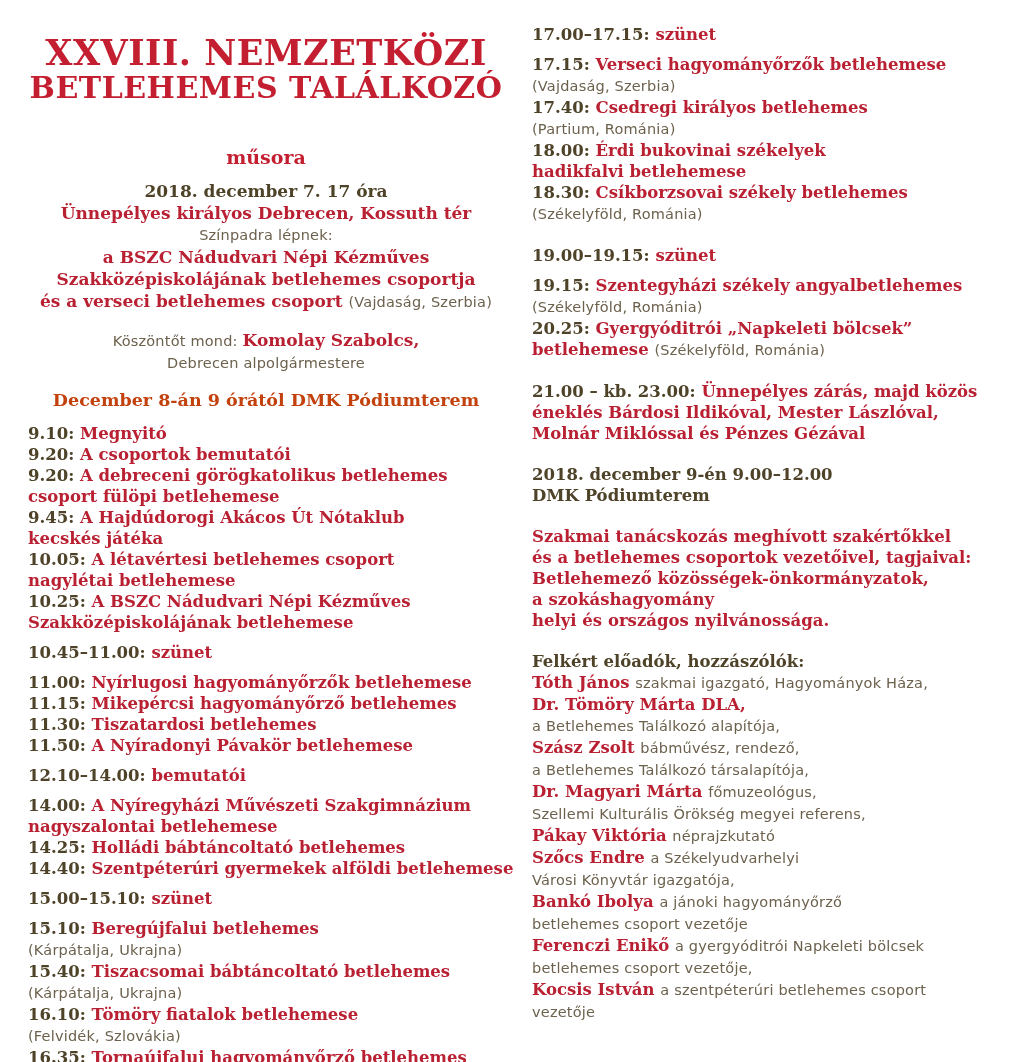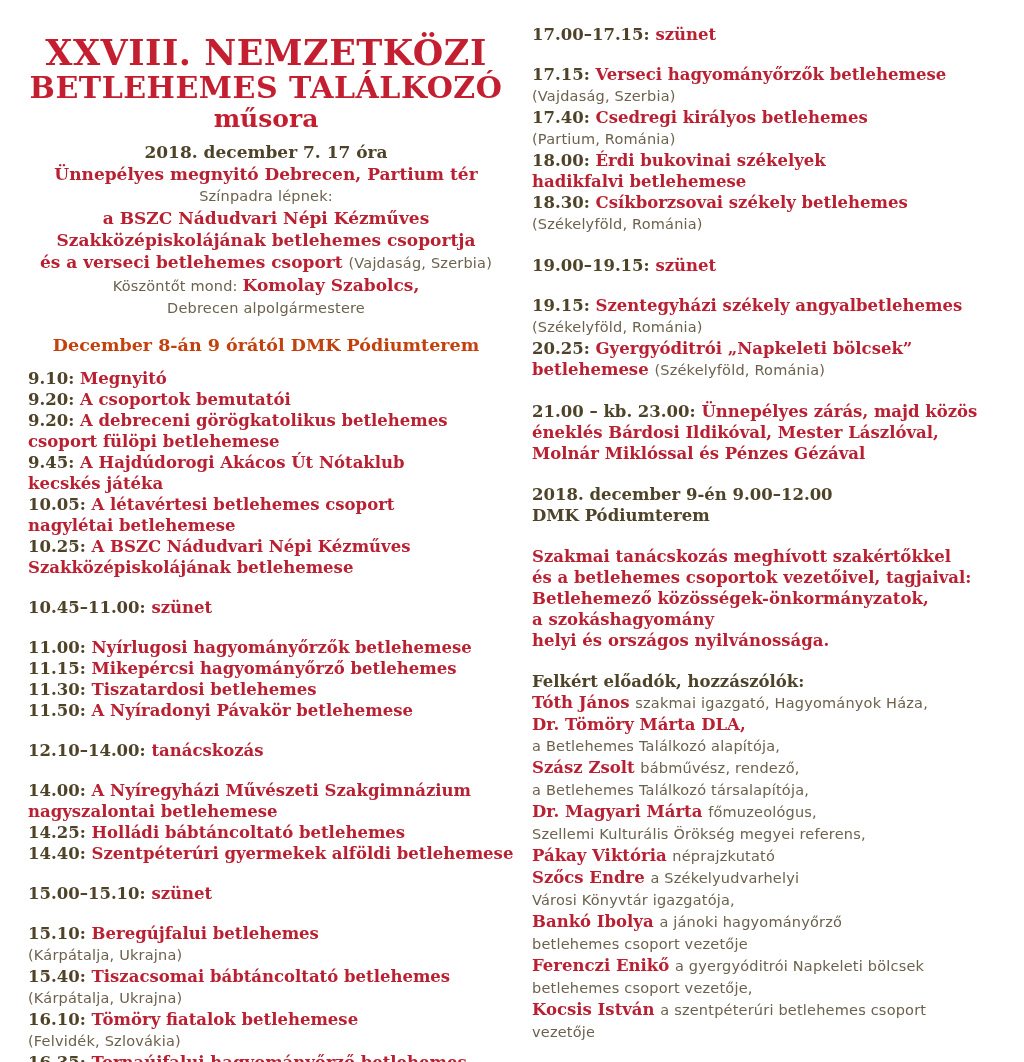"17.15: Verseci hagyományőrzők" .lines .line.gap-1 { margin-top: 19px -> 9px }
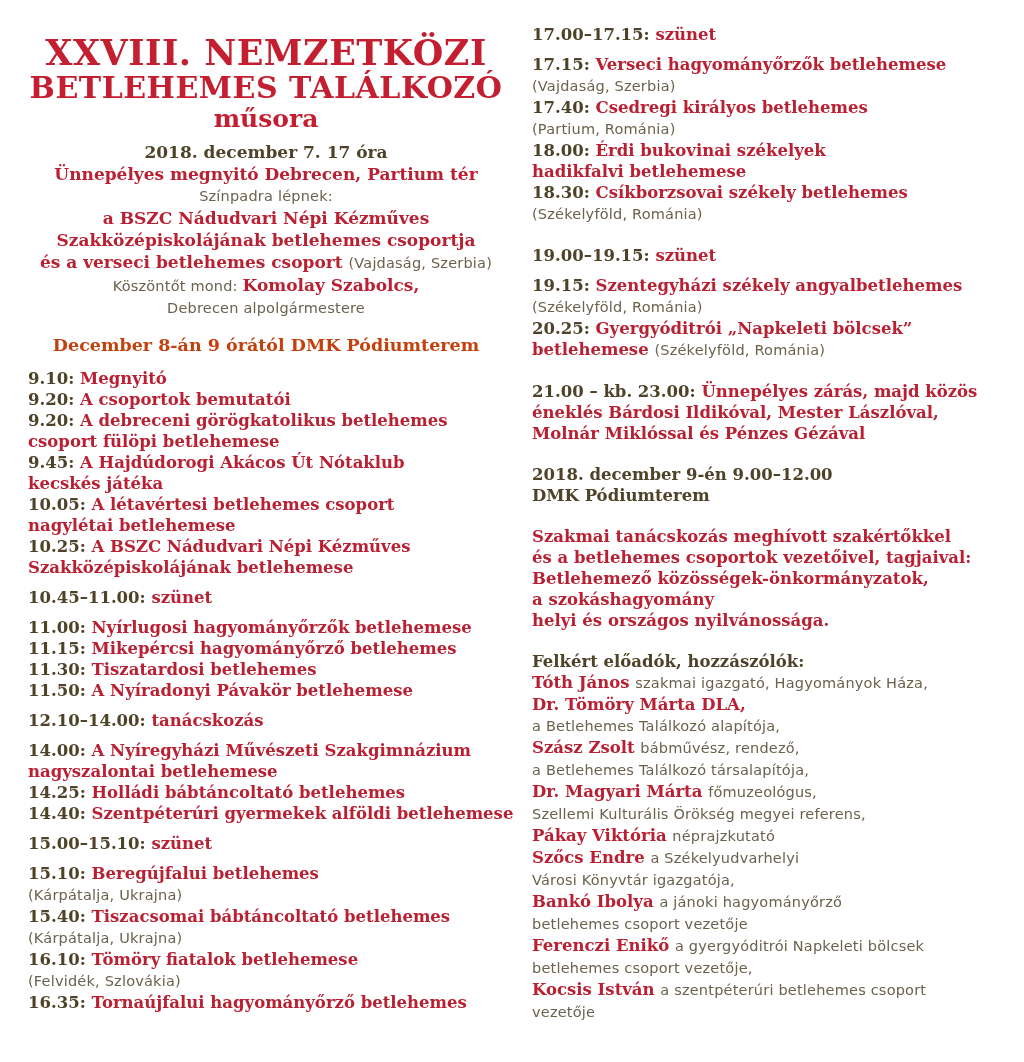"műsora" .title3 { font-size: 25px -> 19px; margin-top: none -> 39px }
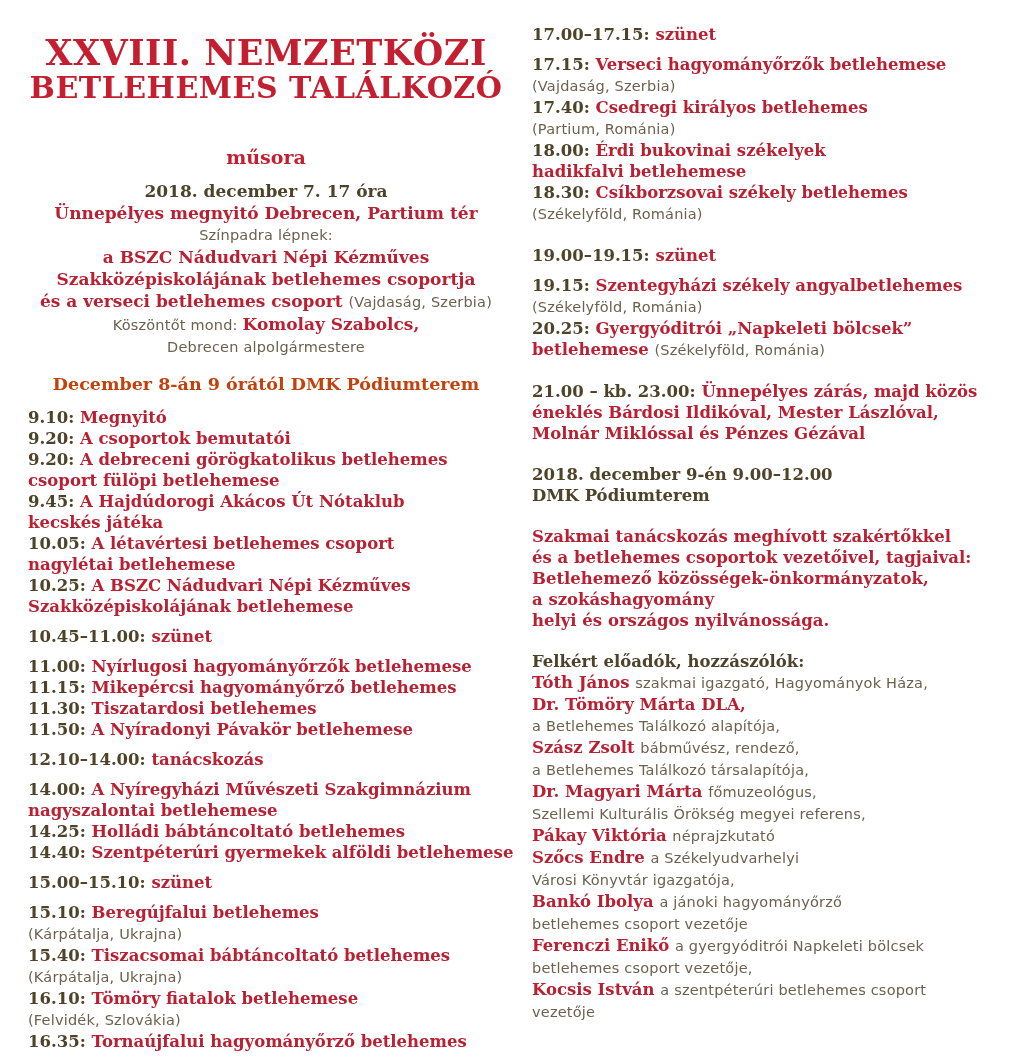"Ünnepélyes megnyitó Debrecen, Partium" span.red { text: megnyitó Debrecen, Partium -> királyos Debrecen, Kossuth }
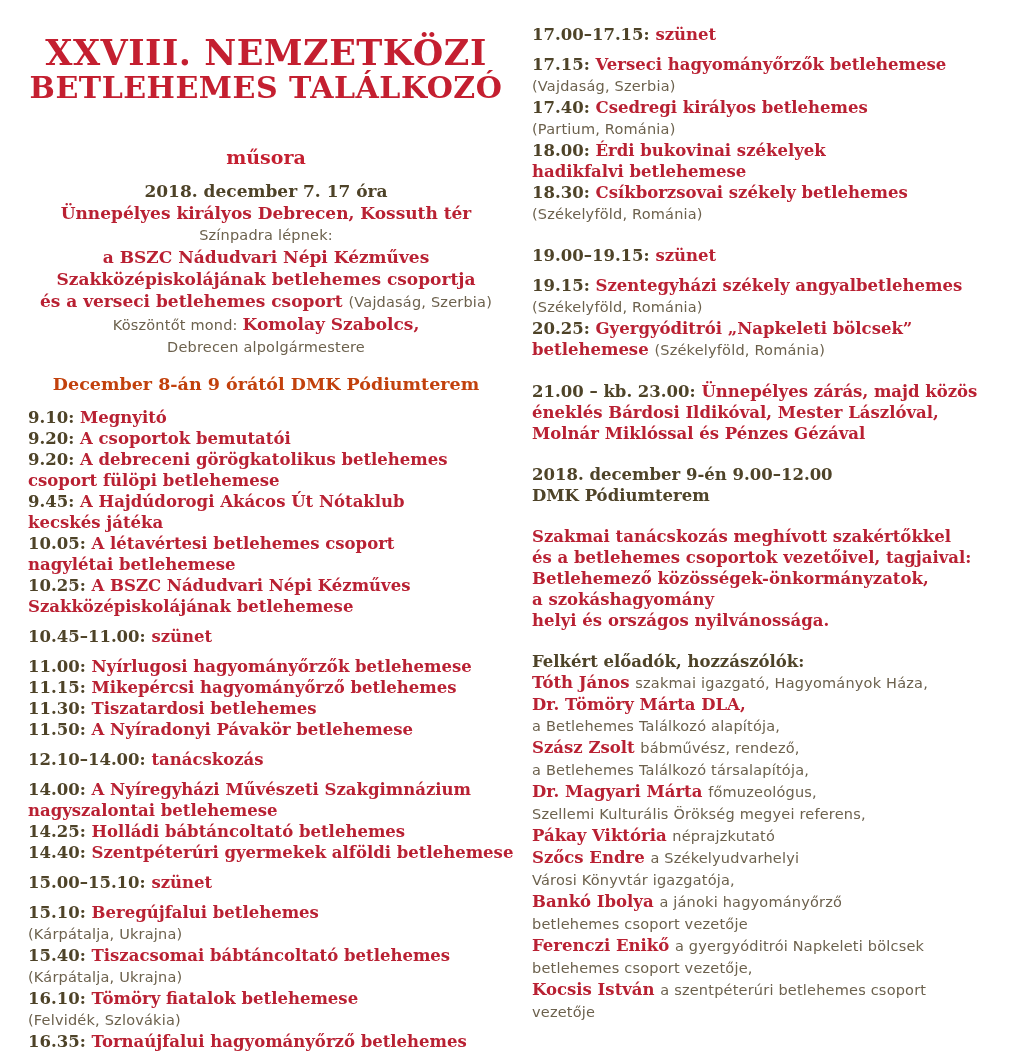"Köszöntőt mond: Komolay Szabolcs," .mt10 { margin-top: 0 -> 16px }
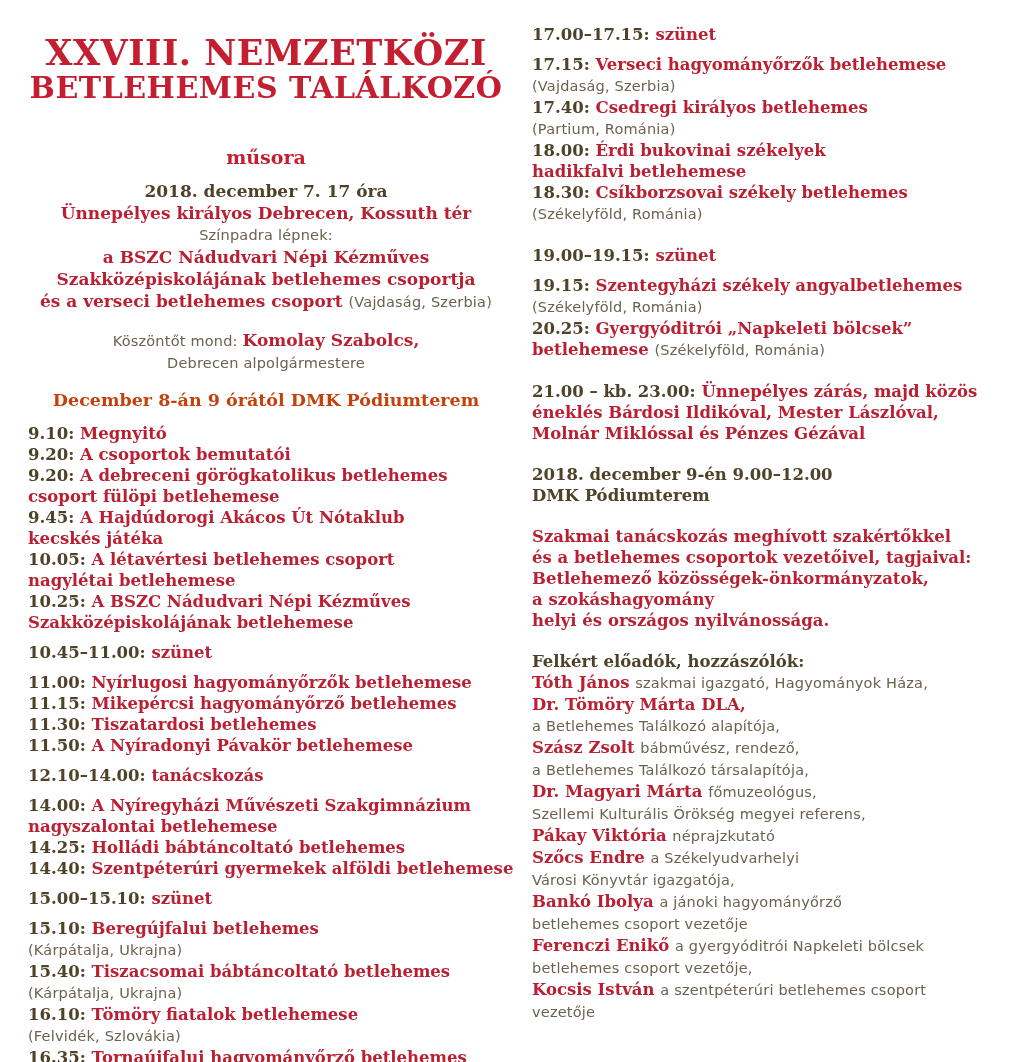"tanácskozás" span.red { text: tanácskozás -> bemutatói }
